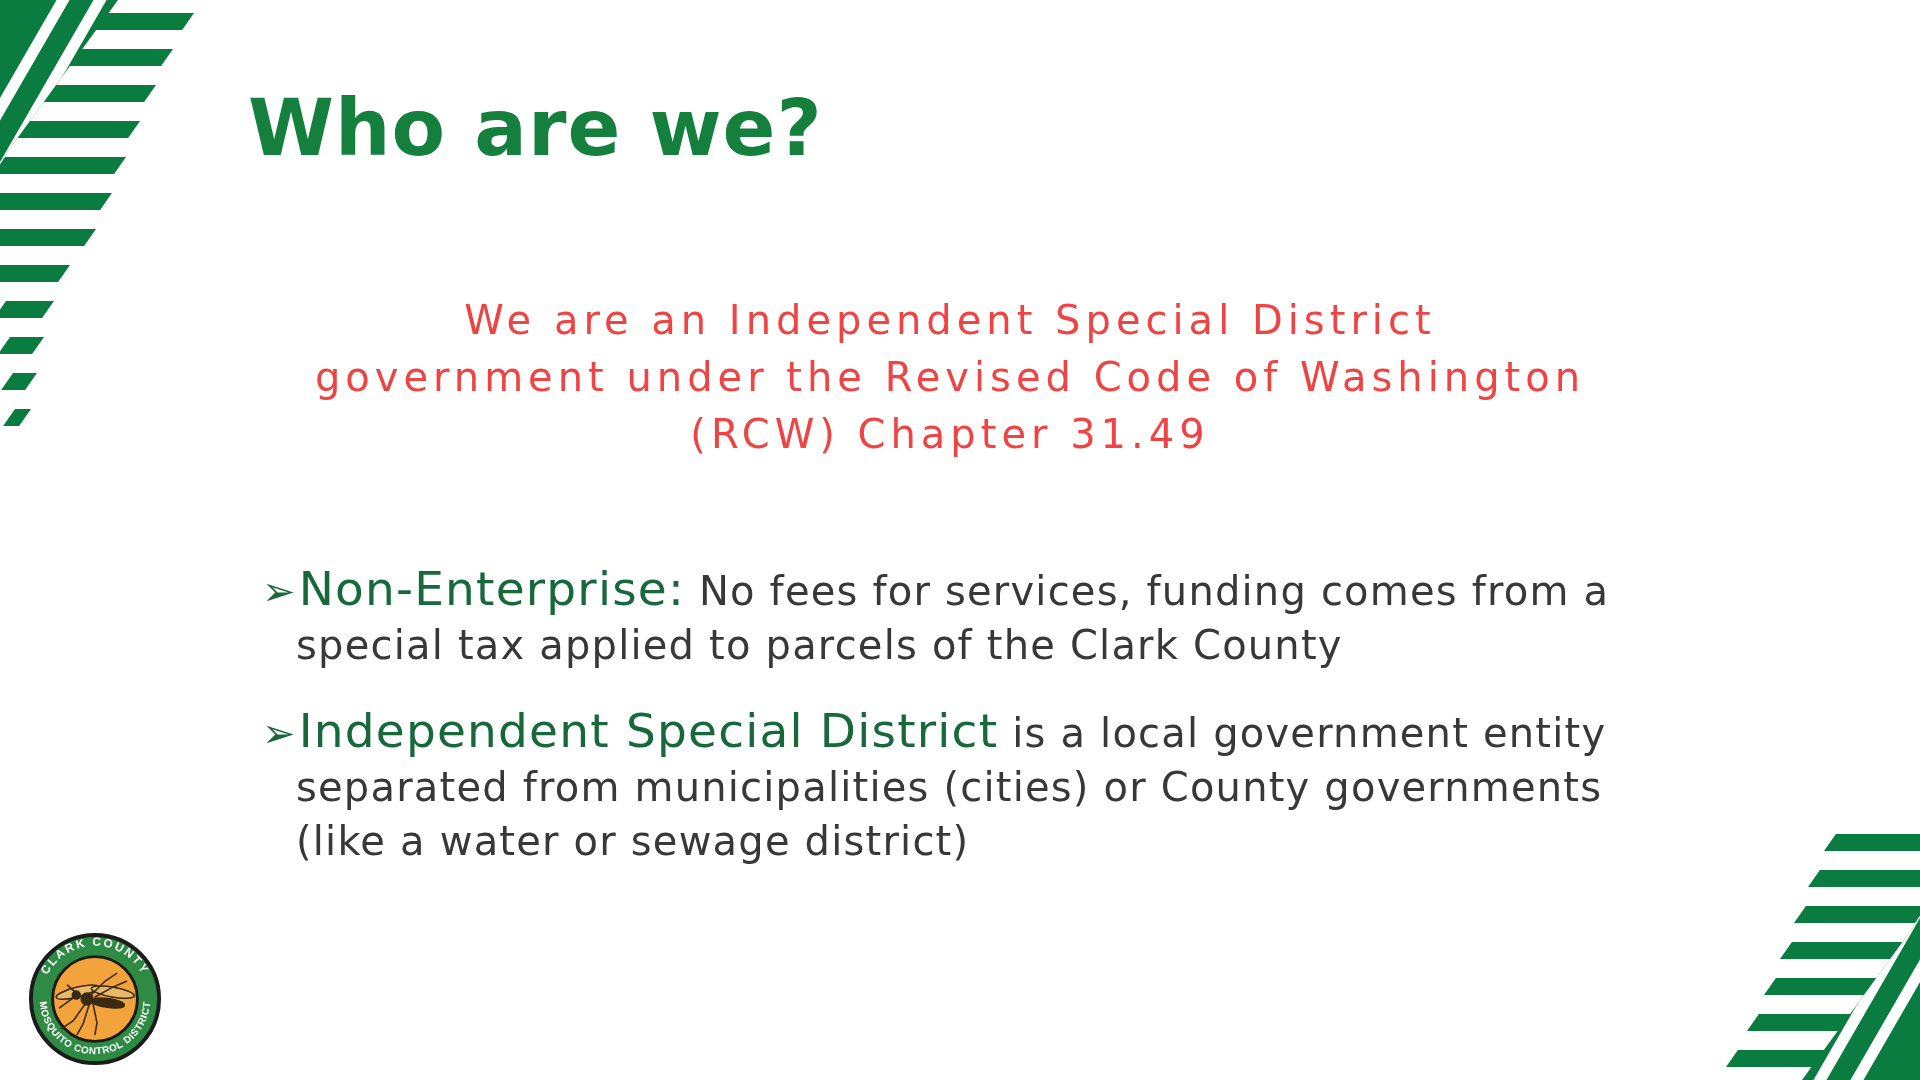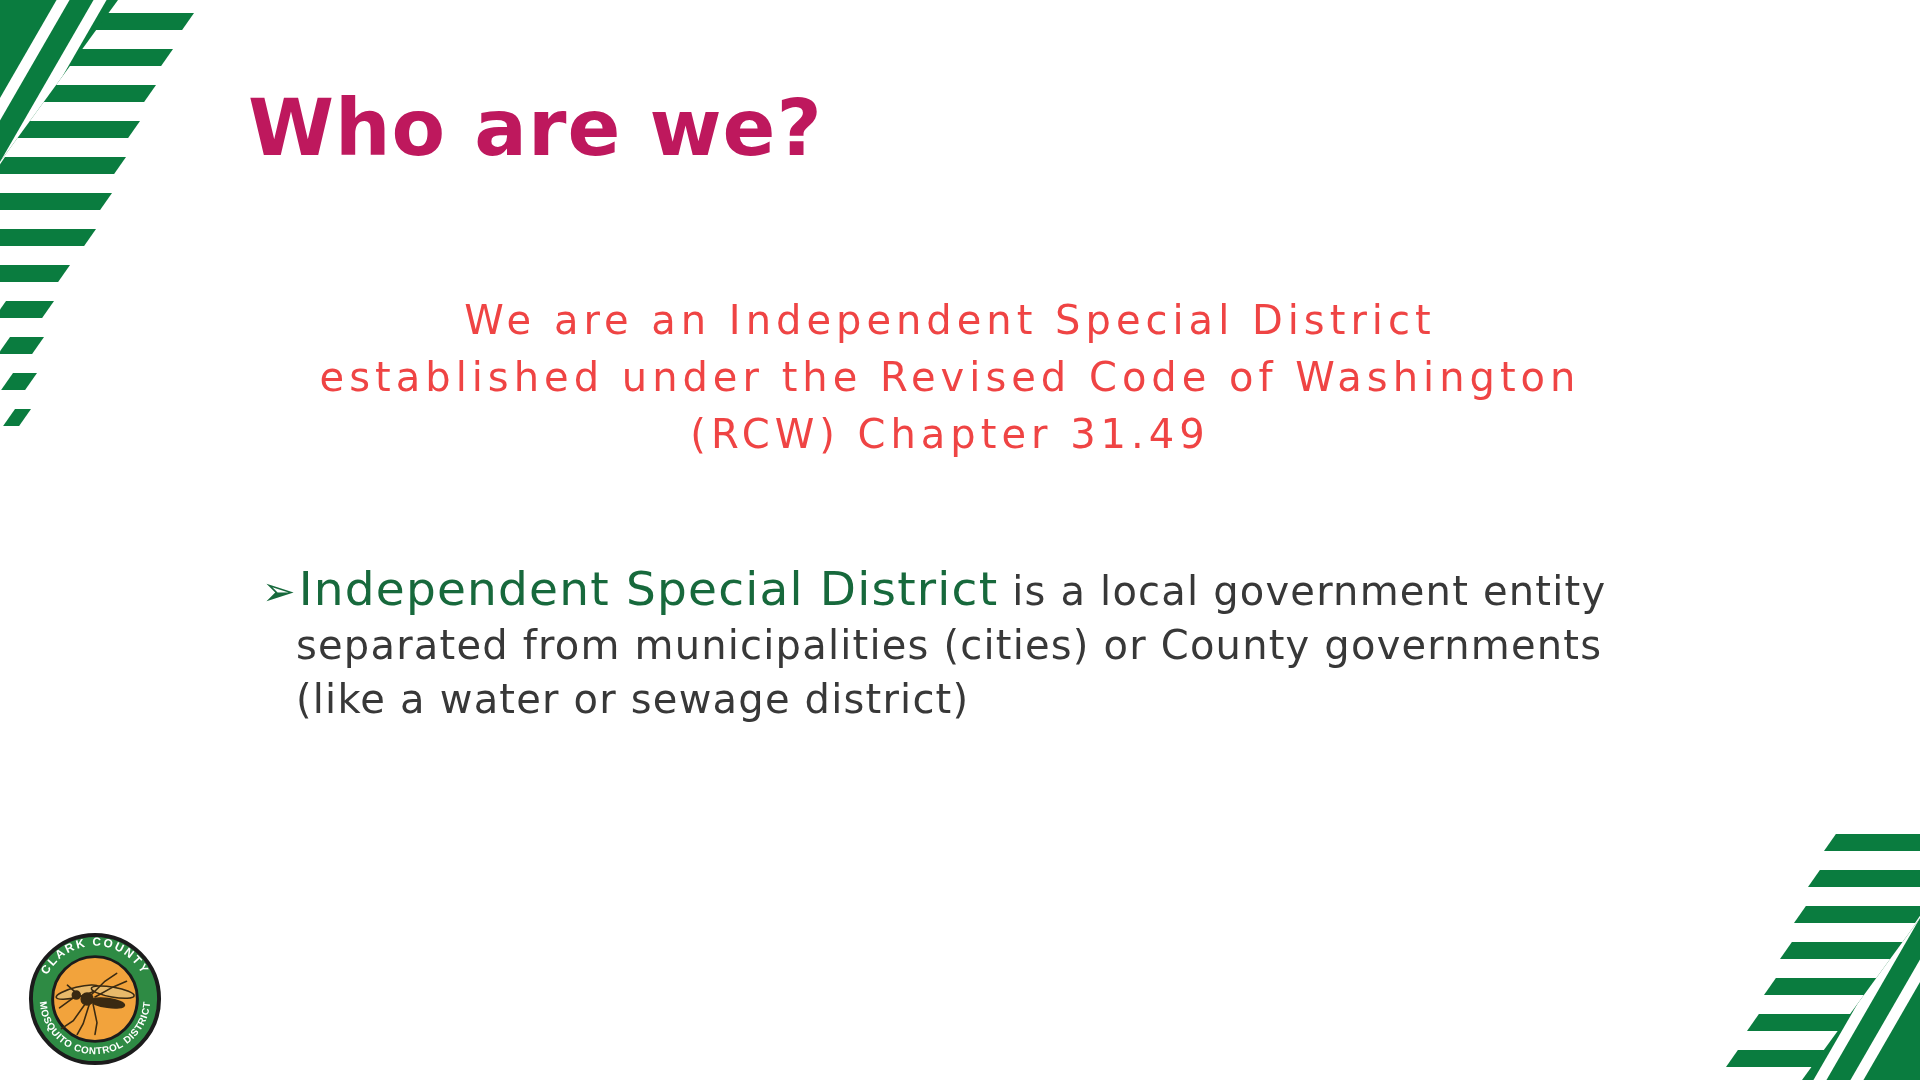"Who are we?" .title { color: #be185d -> #15803d }
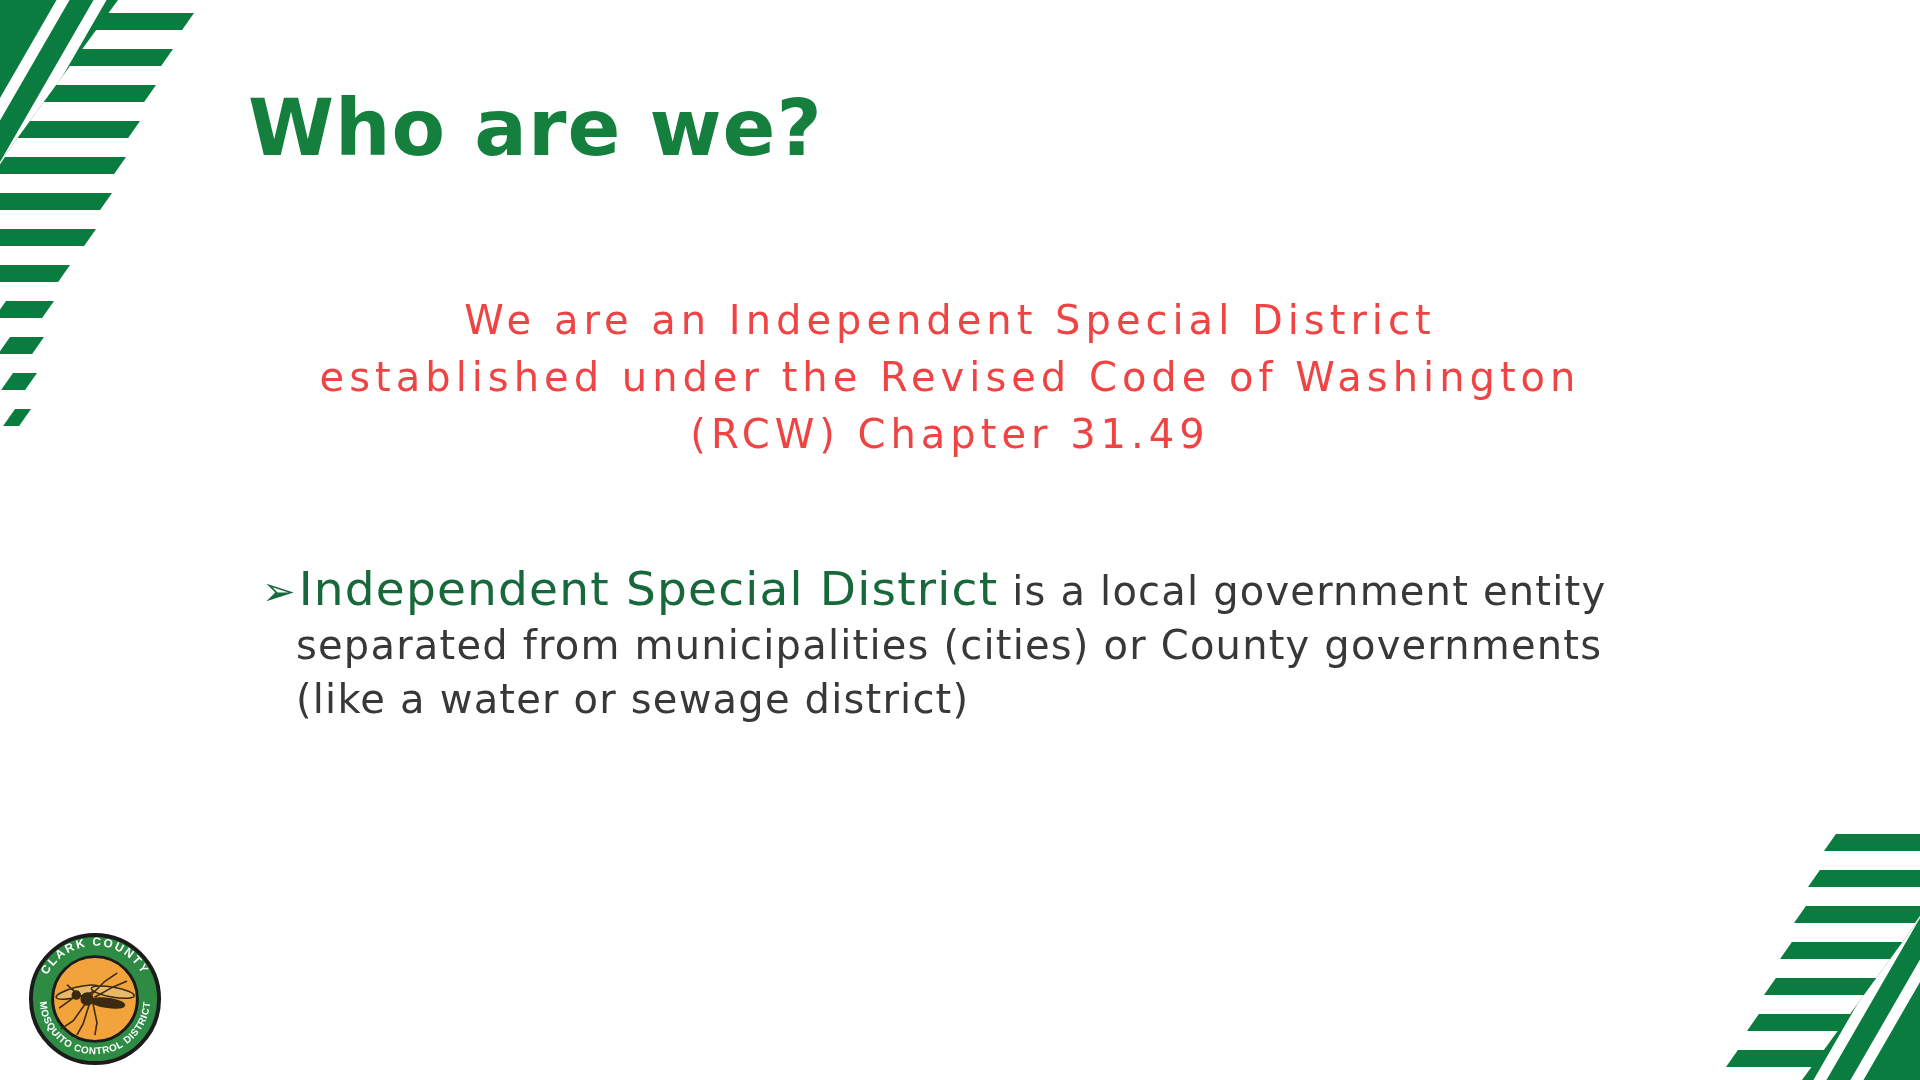"established under the Revised Code" span.line { text: established -> government }
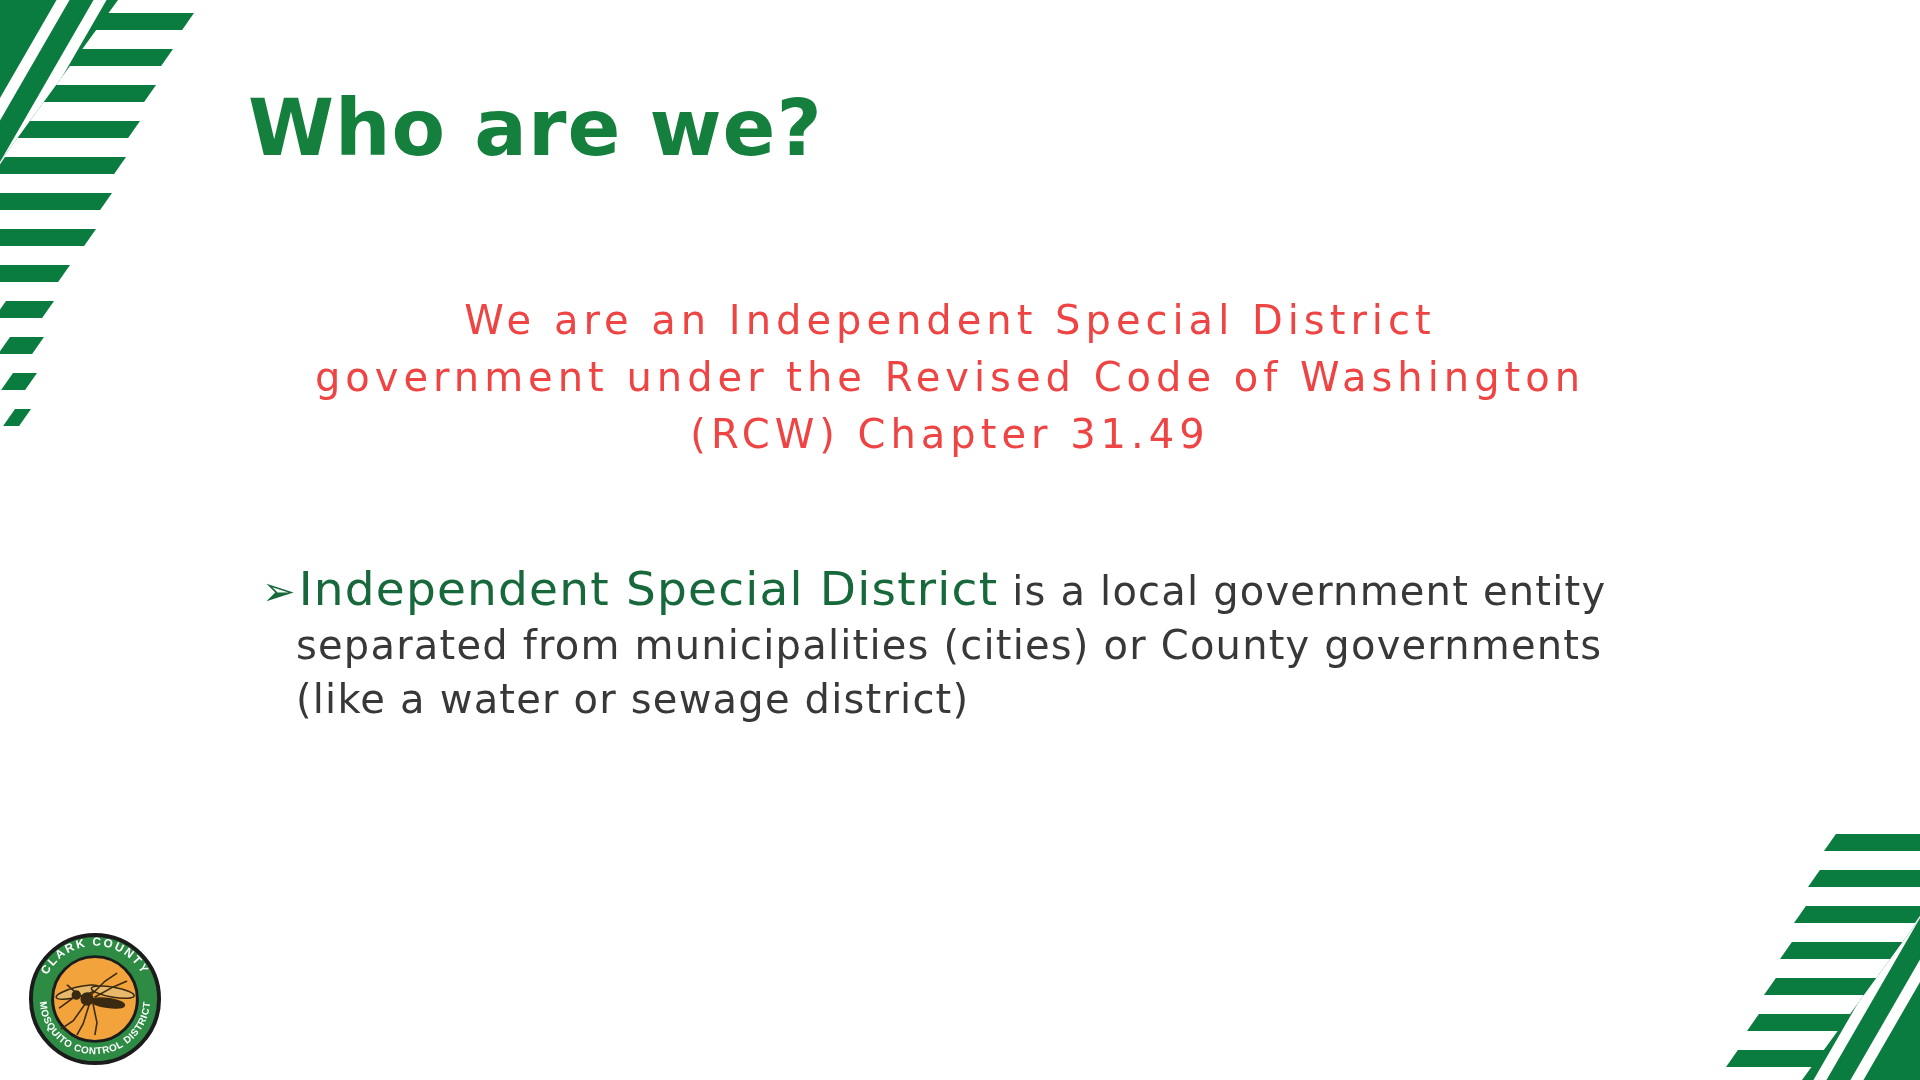"➢Non-Enterprise: No fees for services," p.bullet { html: none -> <p><span>➢</span><span>Non-Enterprise:</span><span> No fees for services, funding comes from a special tax applied to parcels of the Clark County</span></p> }
